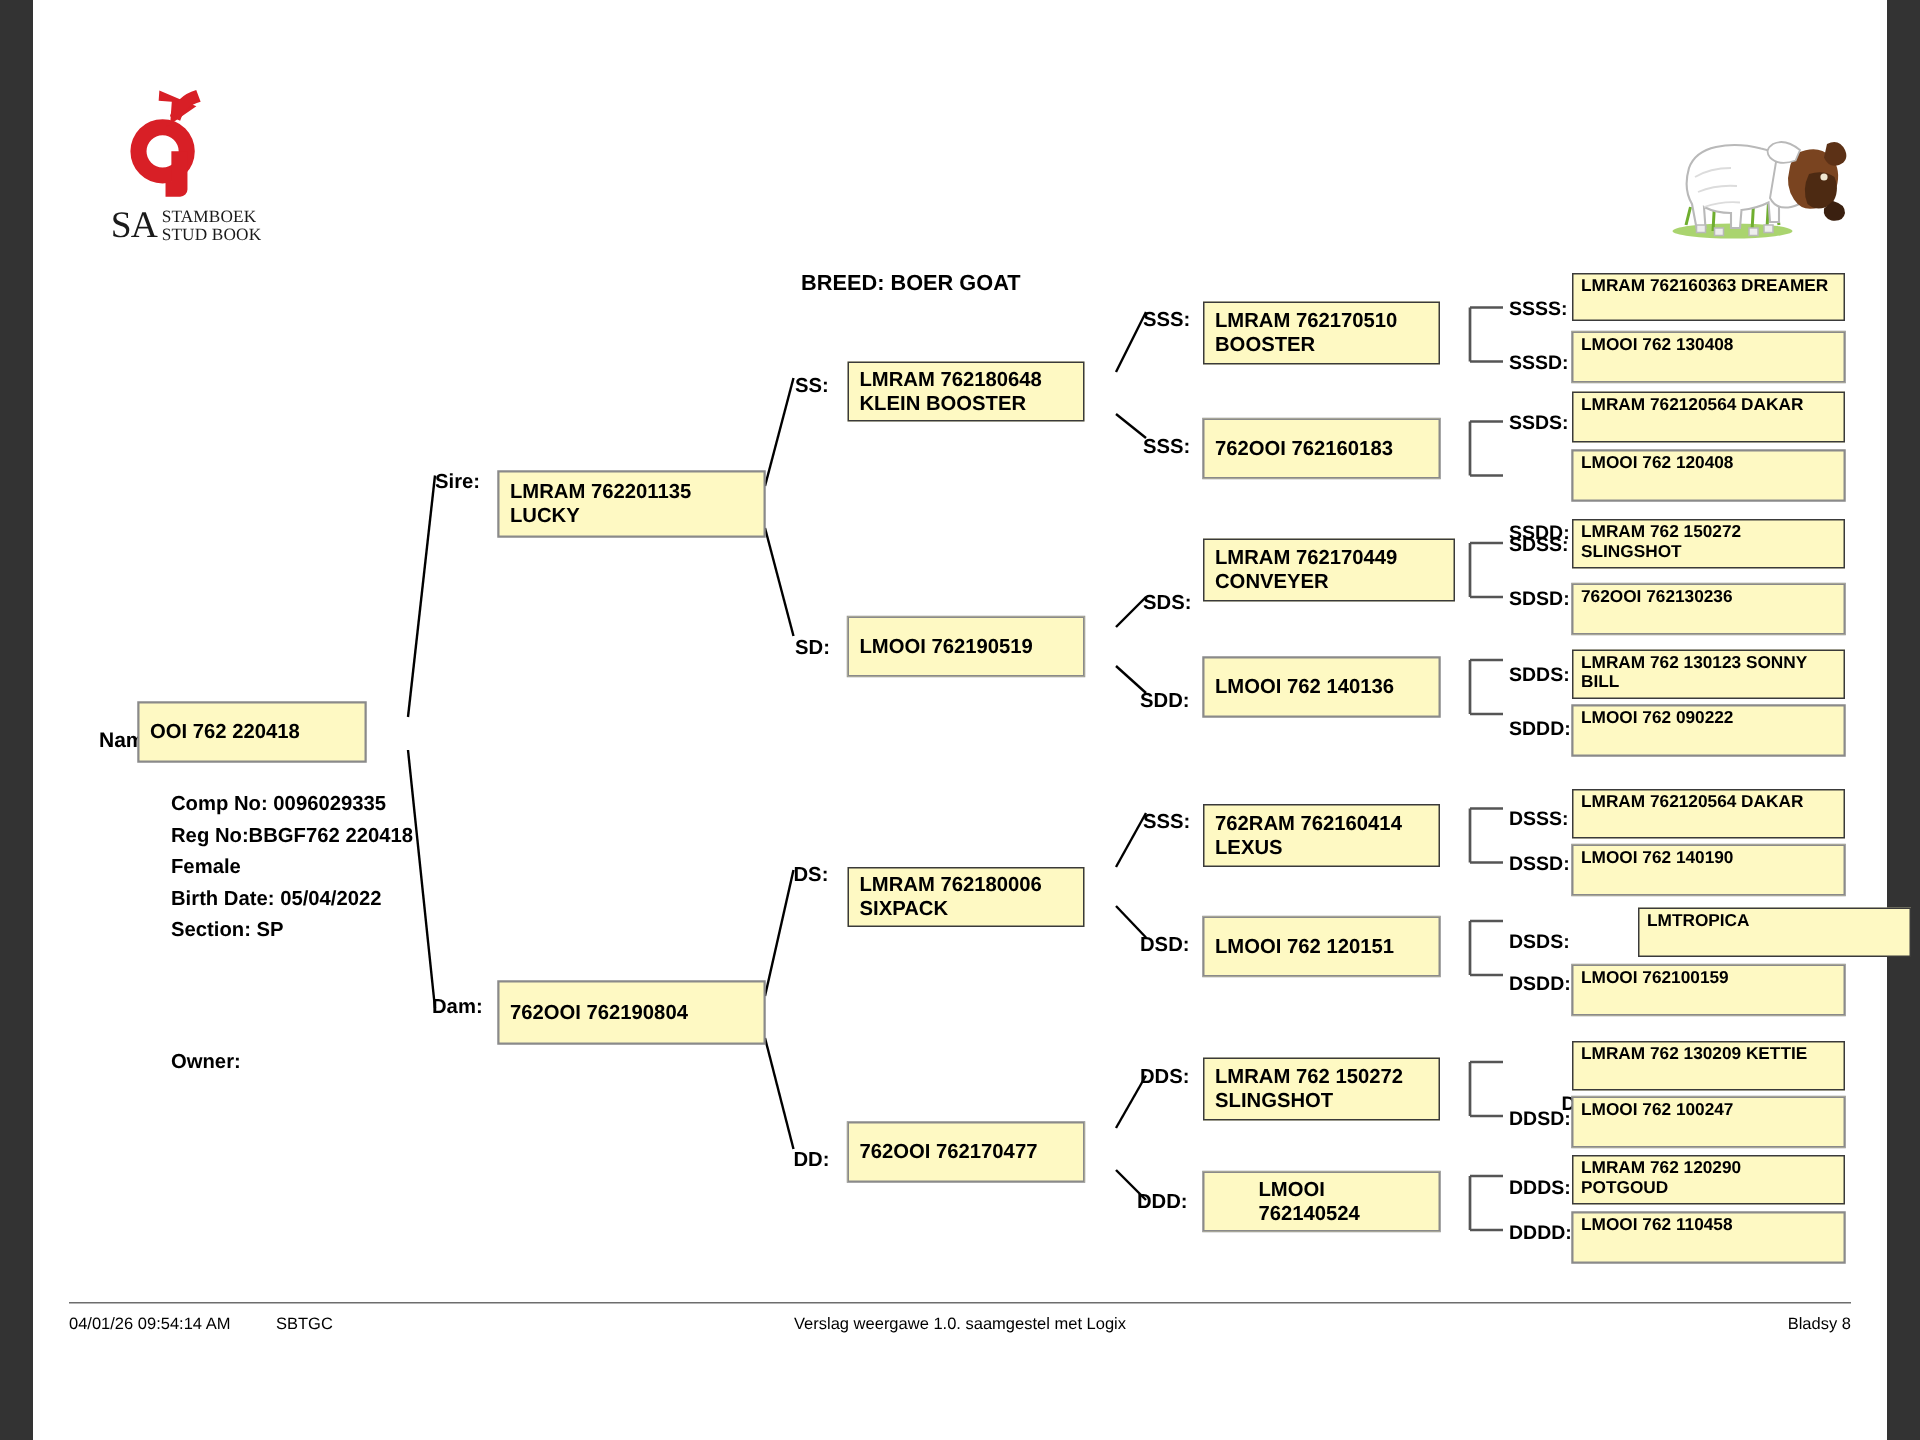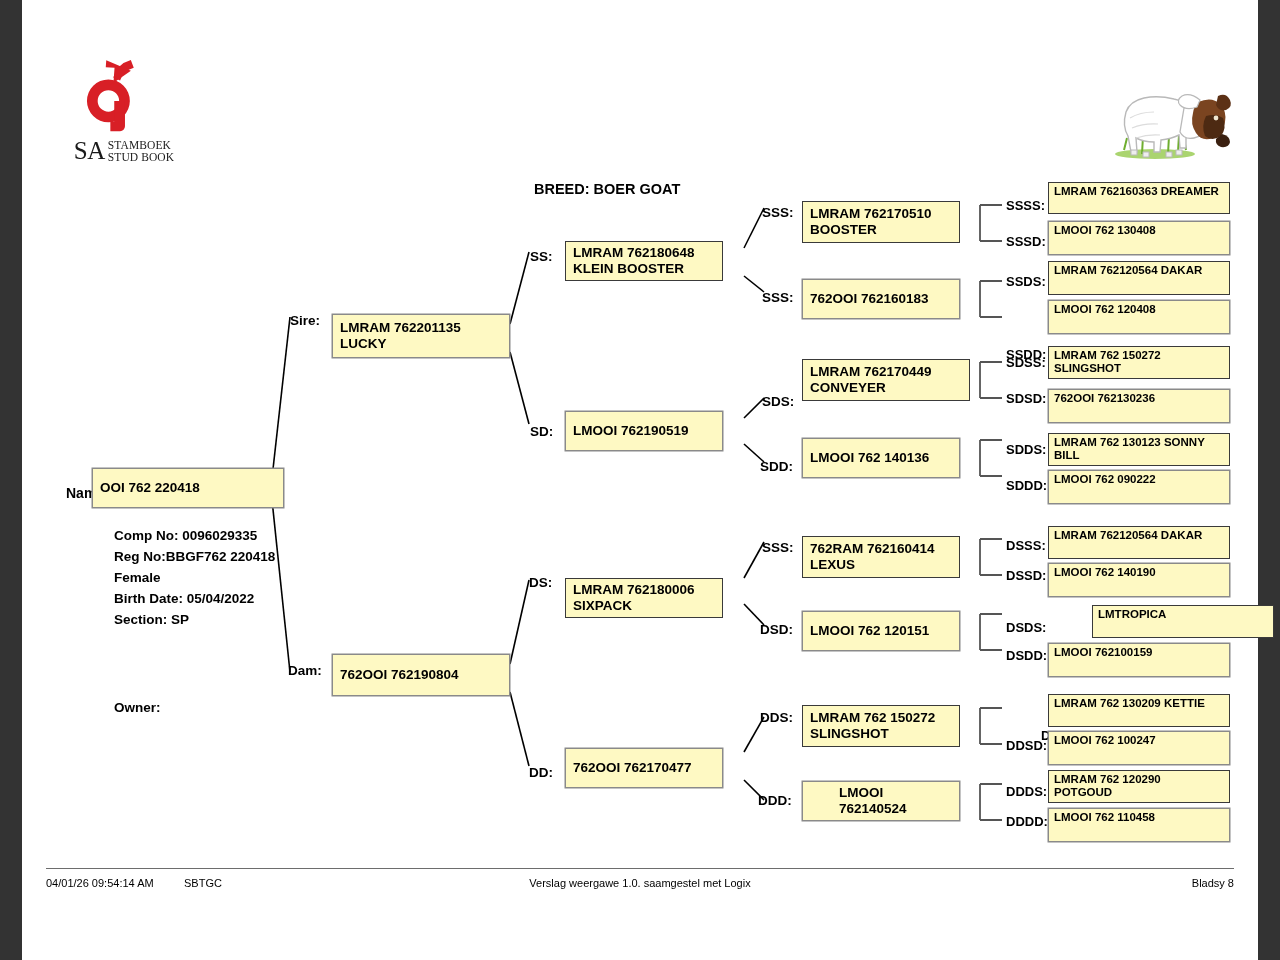"OOI 762 220418" div.nodebox { width: 192px -> 152px }
